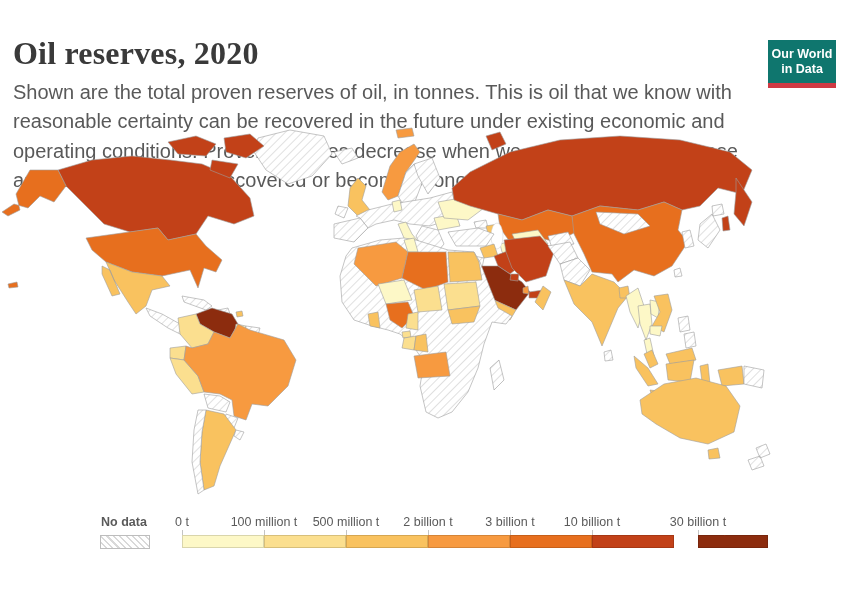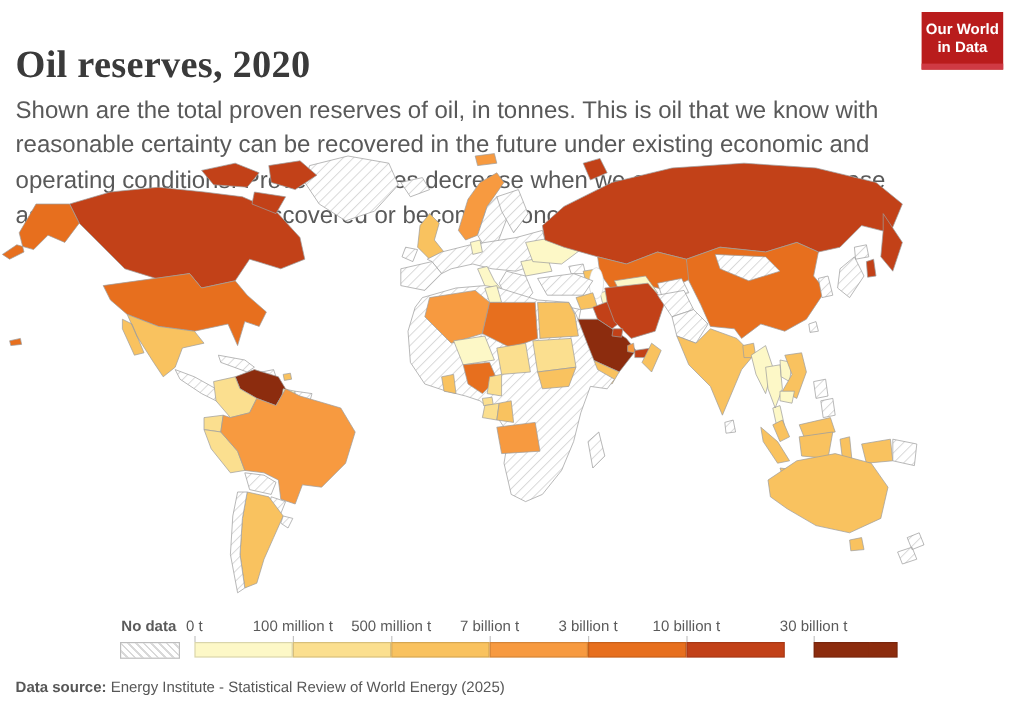"Our World" div.owid-logo { background: #b91c1c -> #0f766e; margin-top: none -> 30px }
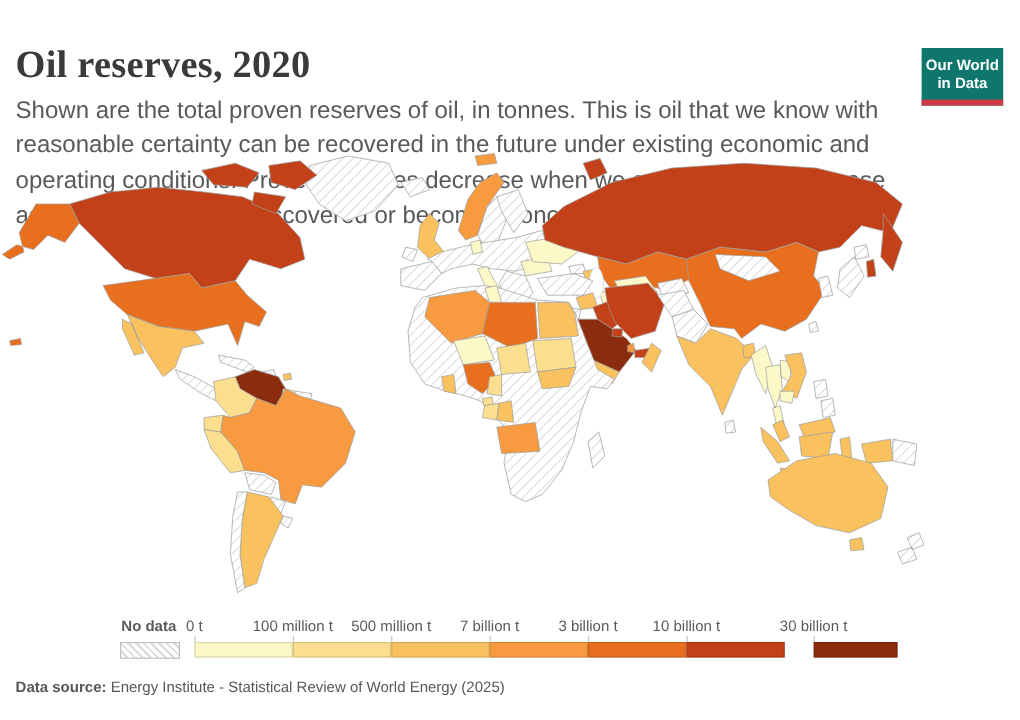"0 t" .bin { margin-left: none -> 20px }
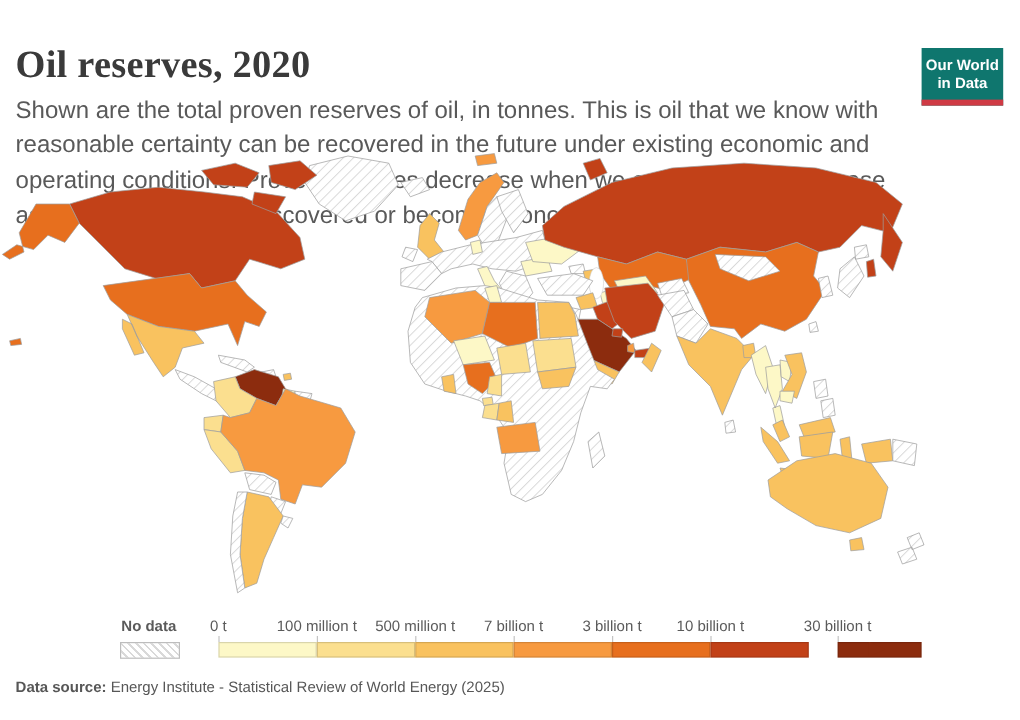"7 billion t" span.bin-label { text: 7 -> 2 }
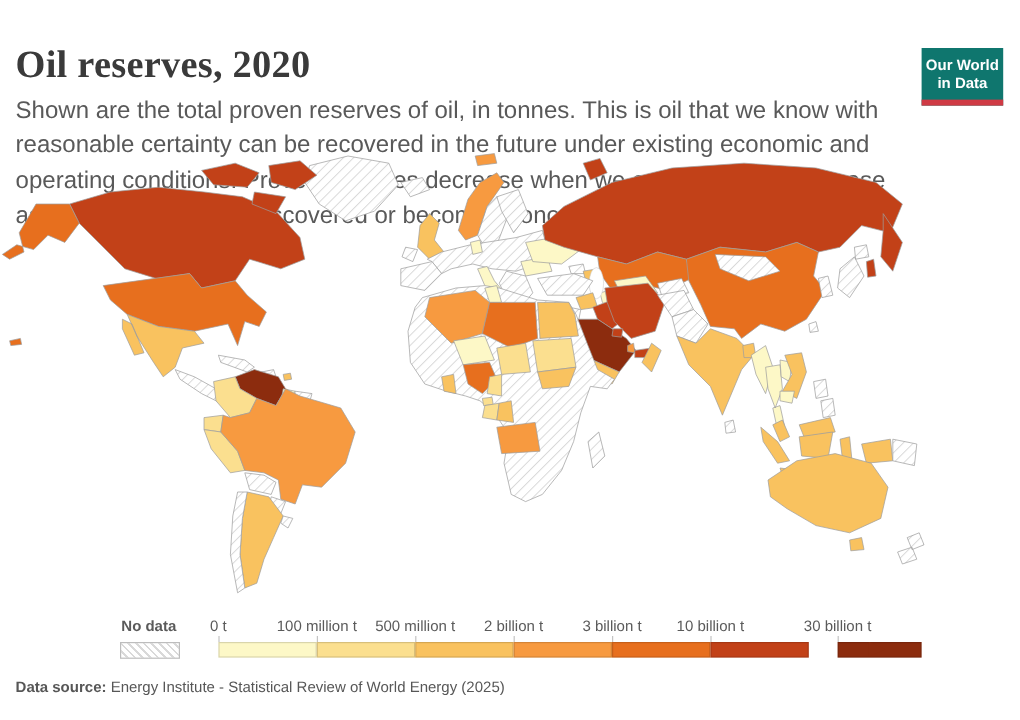"Data source: Energy Institute -" div { html: <div> <b>Data source:</b> <span>Energy Institute - Statistical Review of World Energy (2025)</span> </div> -> none }
